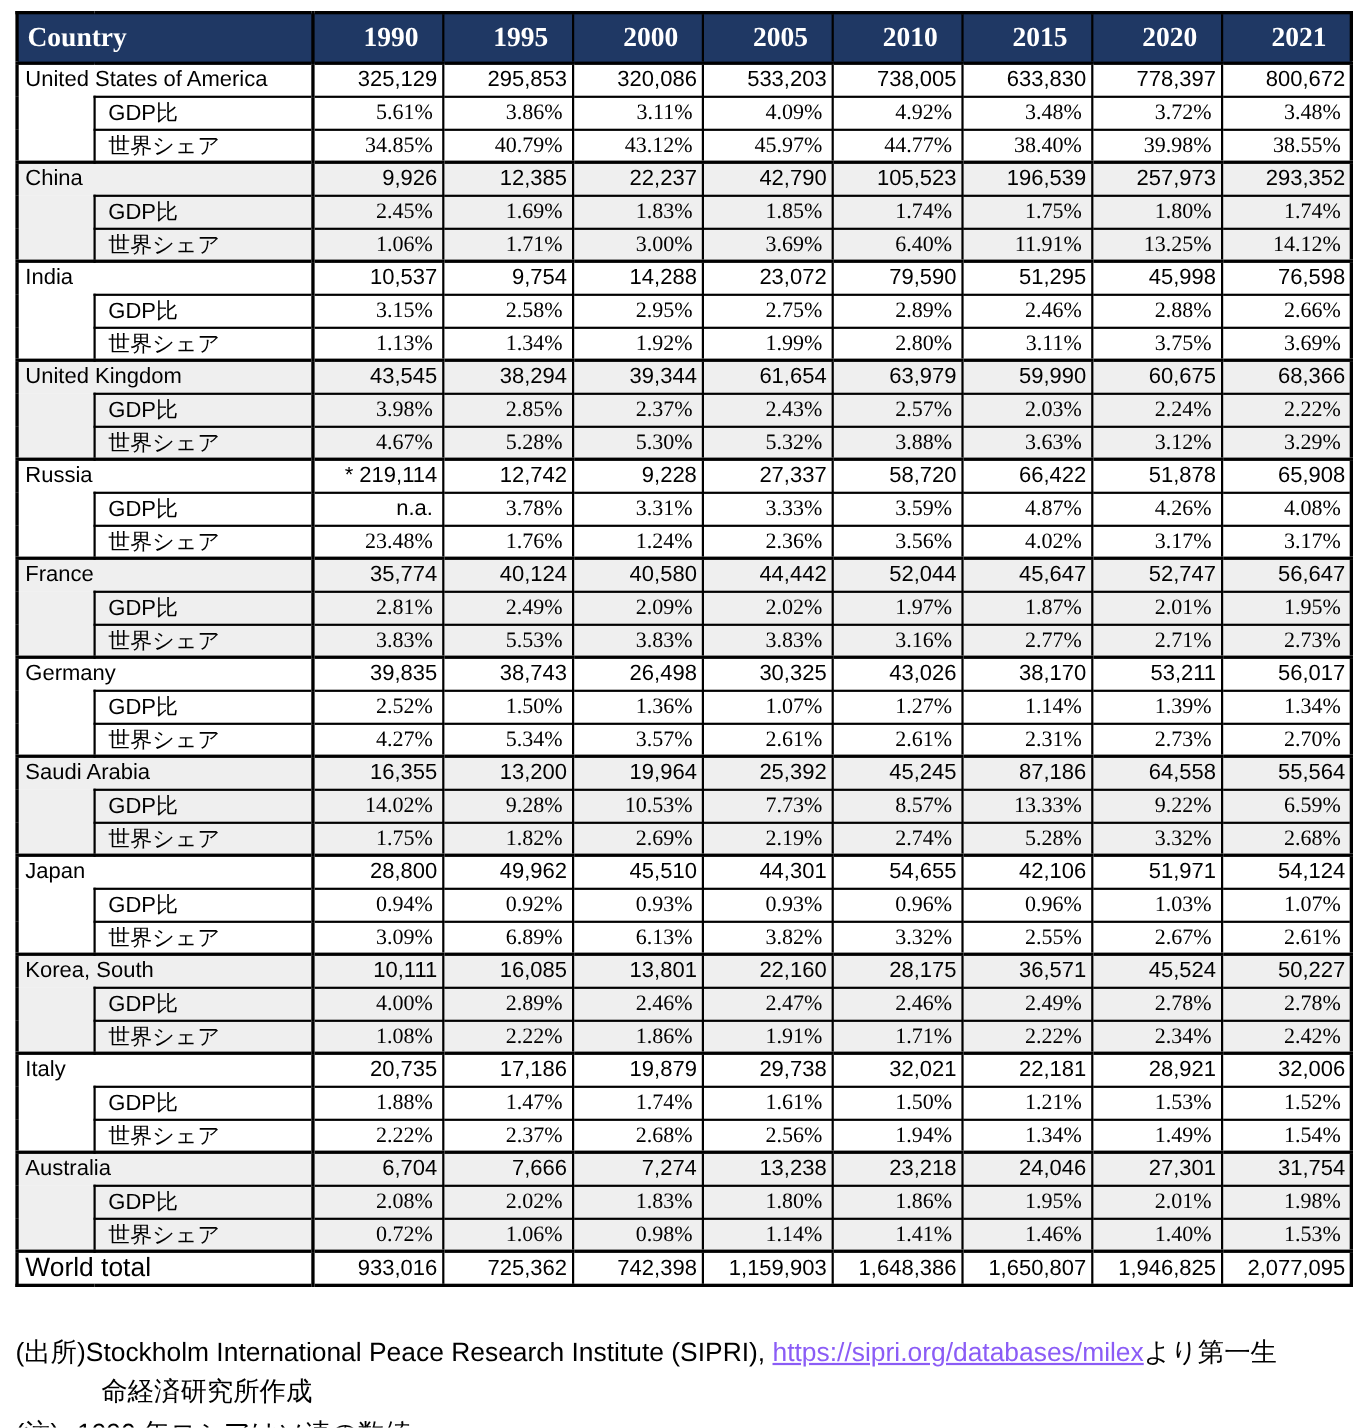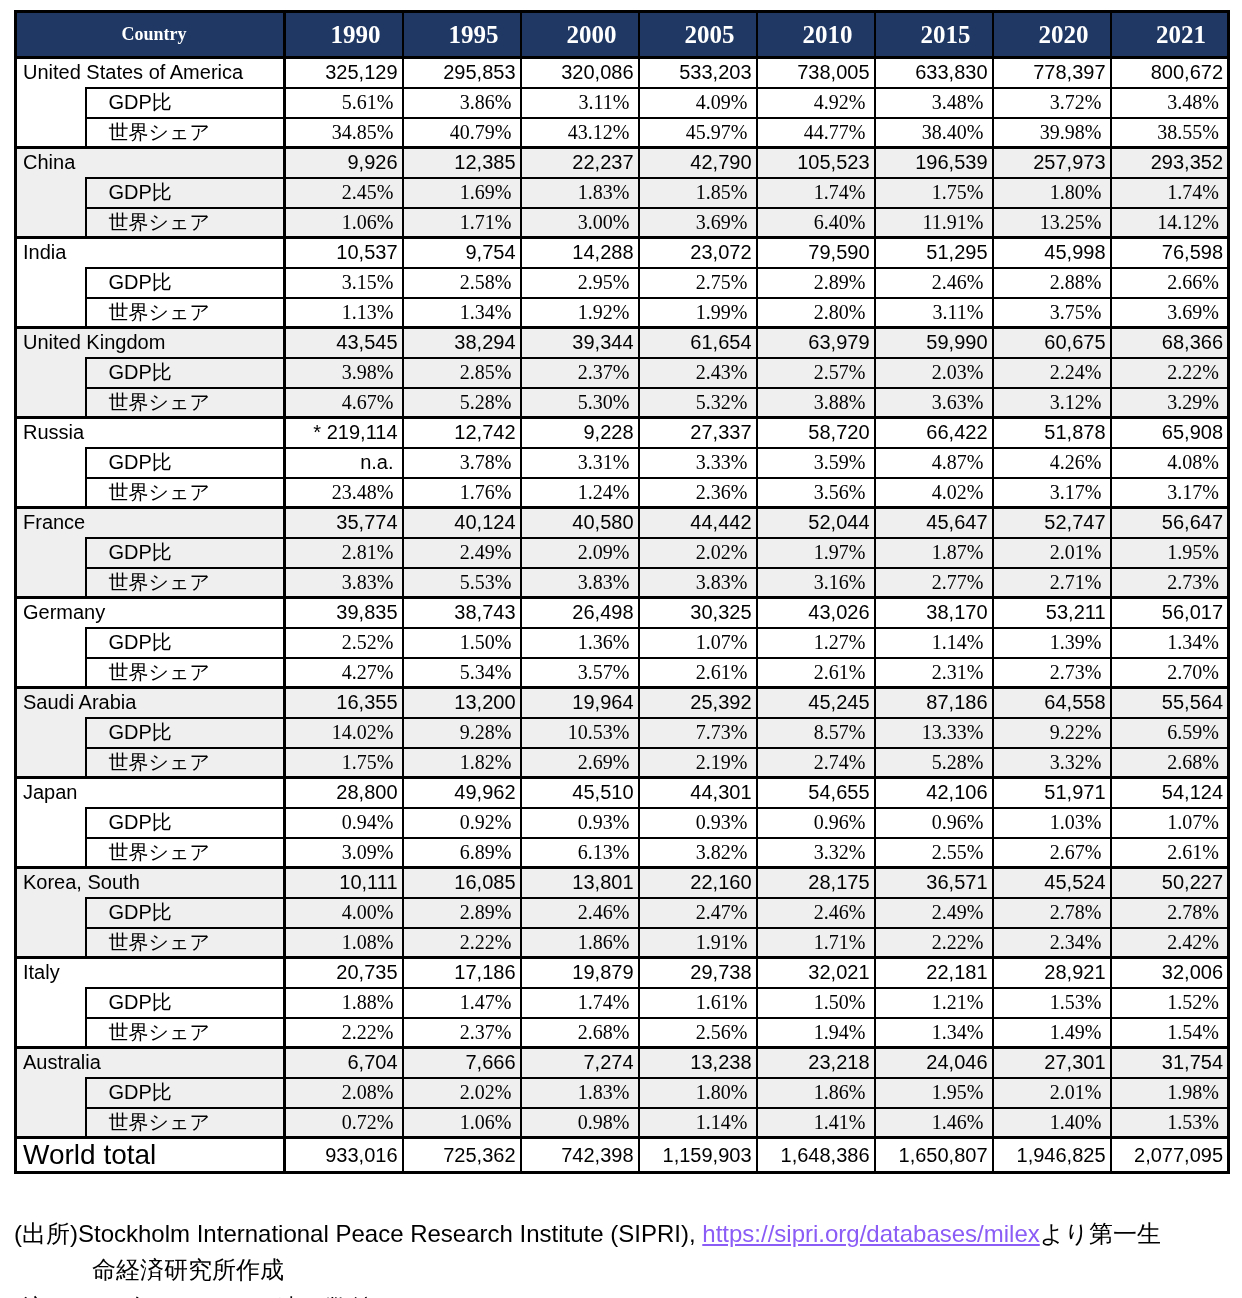"Country" th.th-country { font-size: 18px -> 25px; text-align: center -> left }
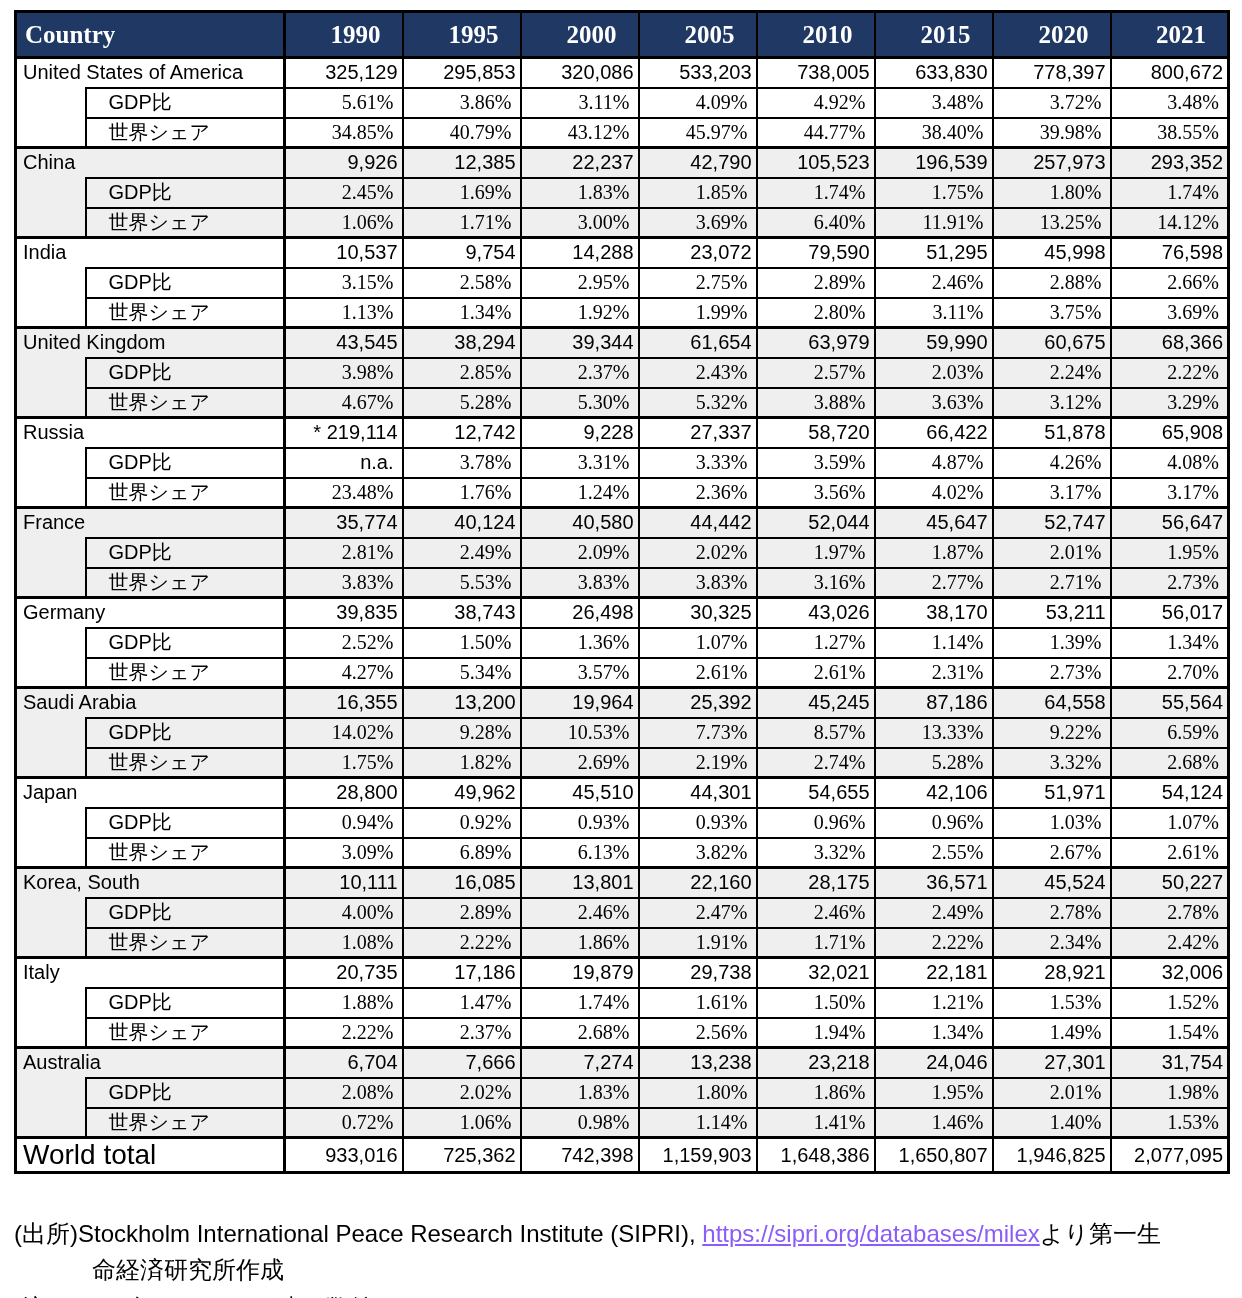"GDP比" td.sublabel-cell { padding: 0 0 0 22px -> 0 0 0 12px }
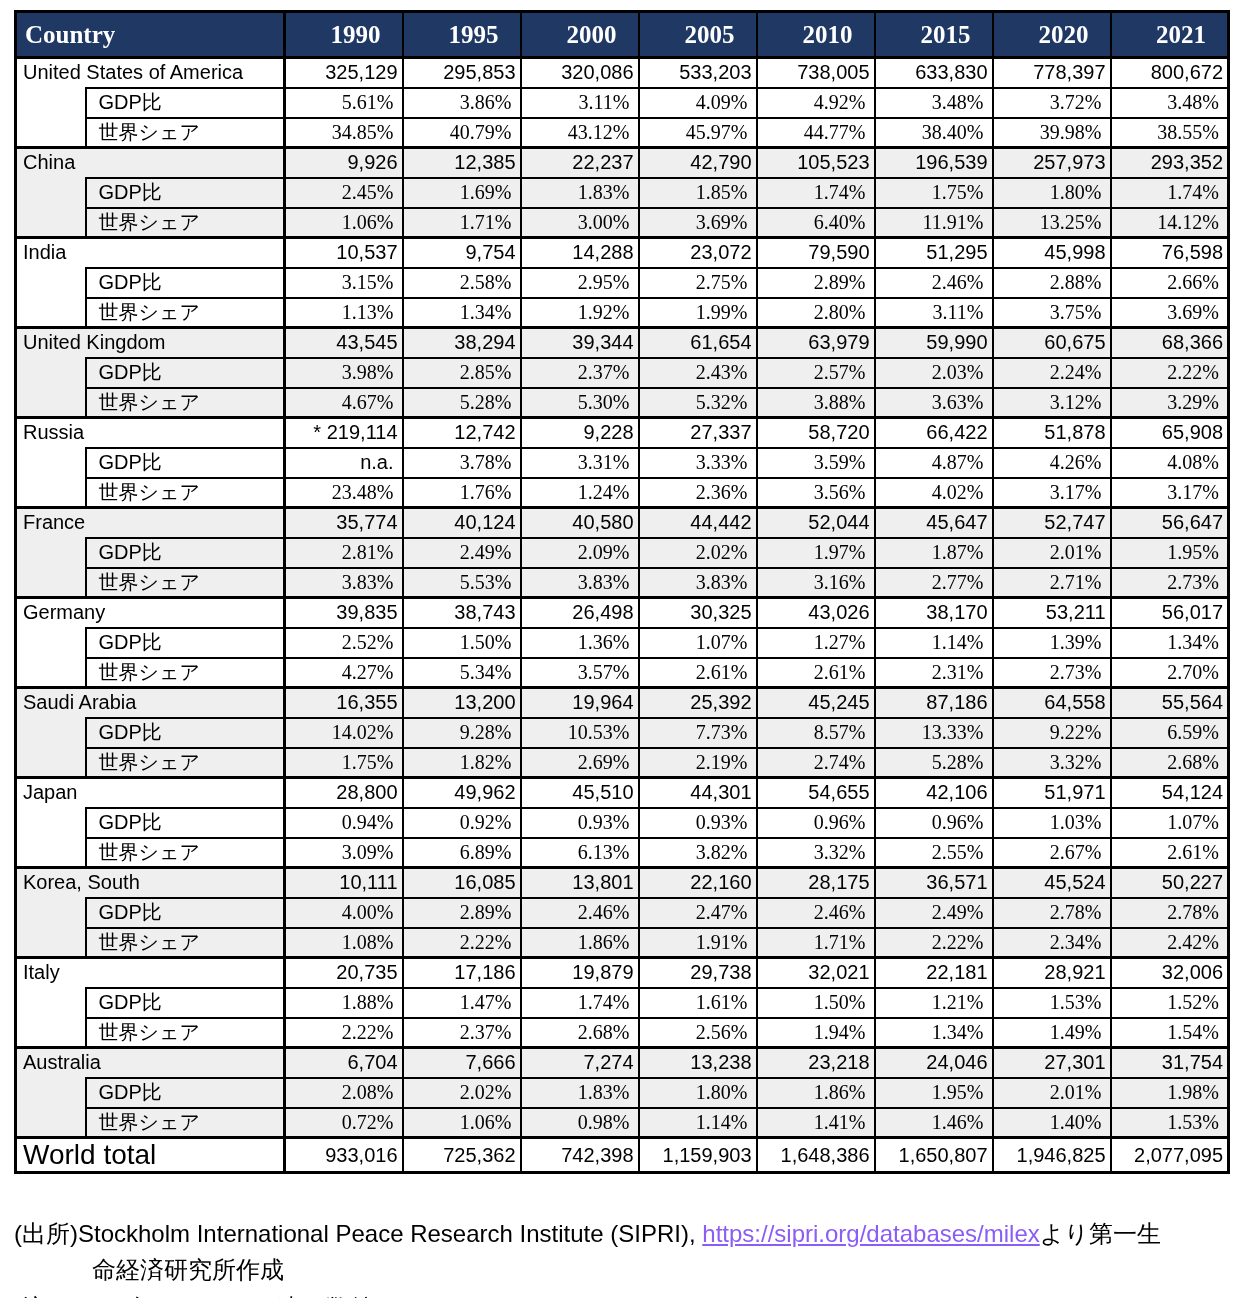"World total" td.world-label { font-size: 28px -> 24px }
